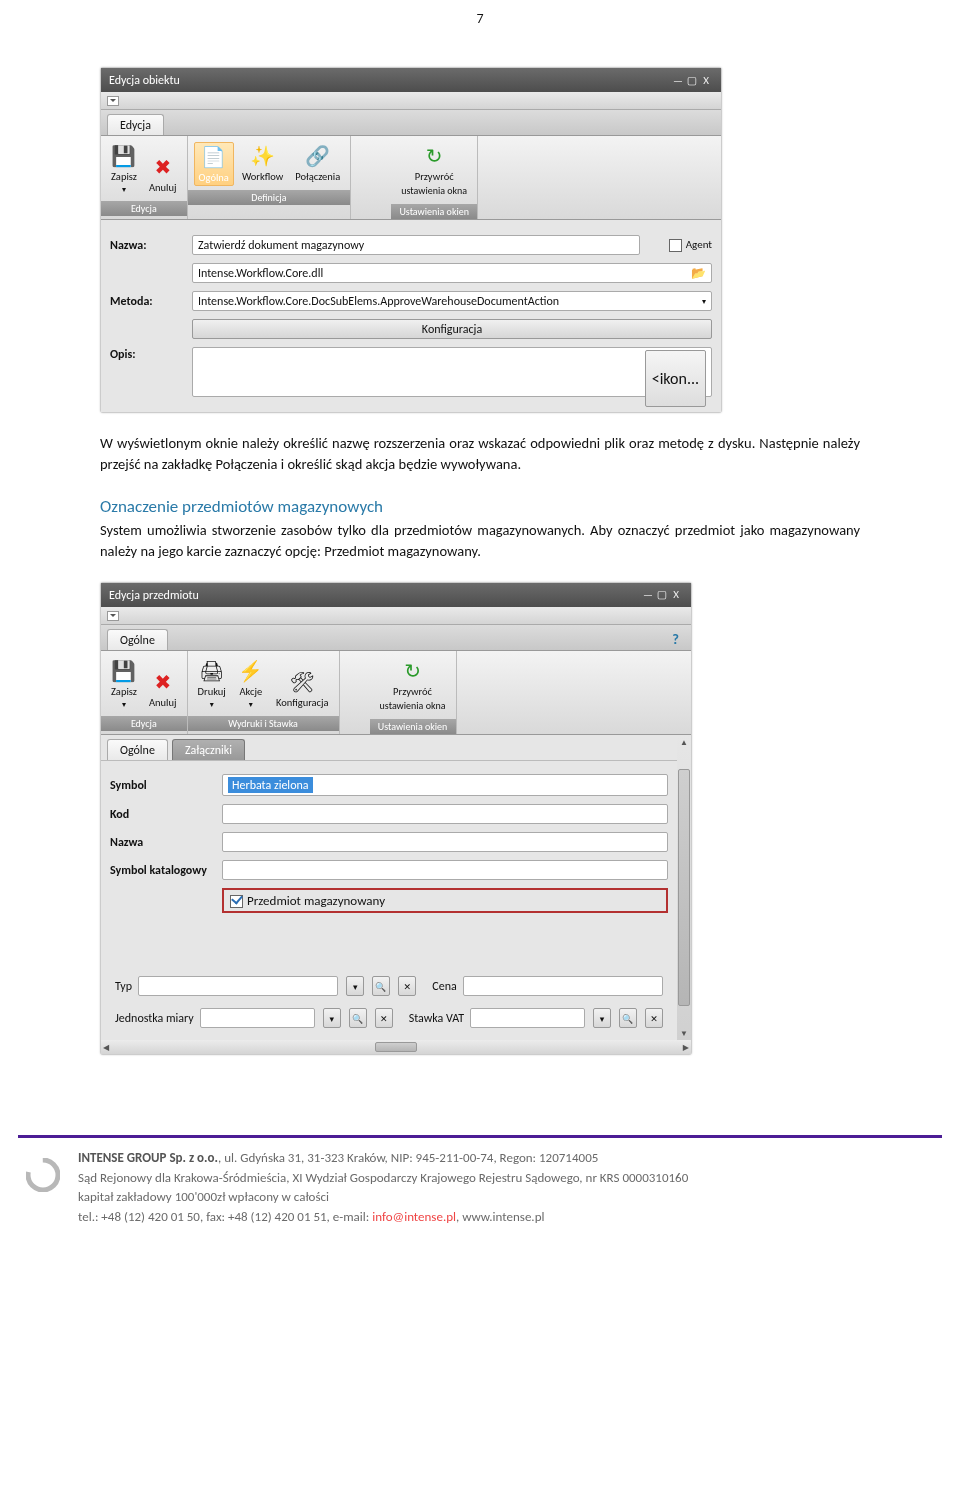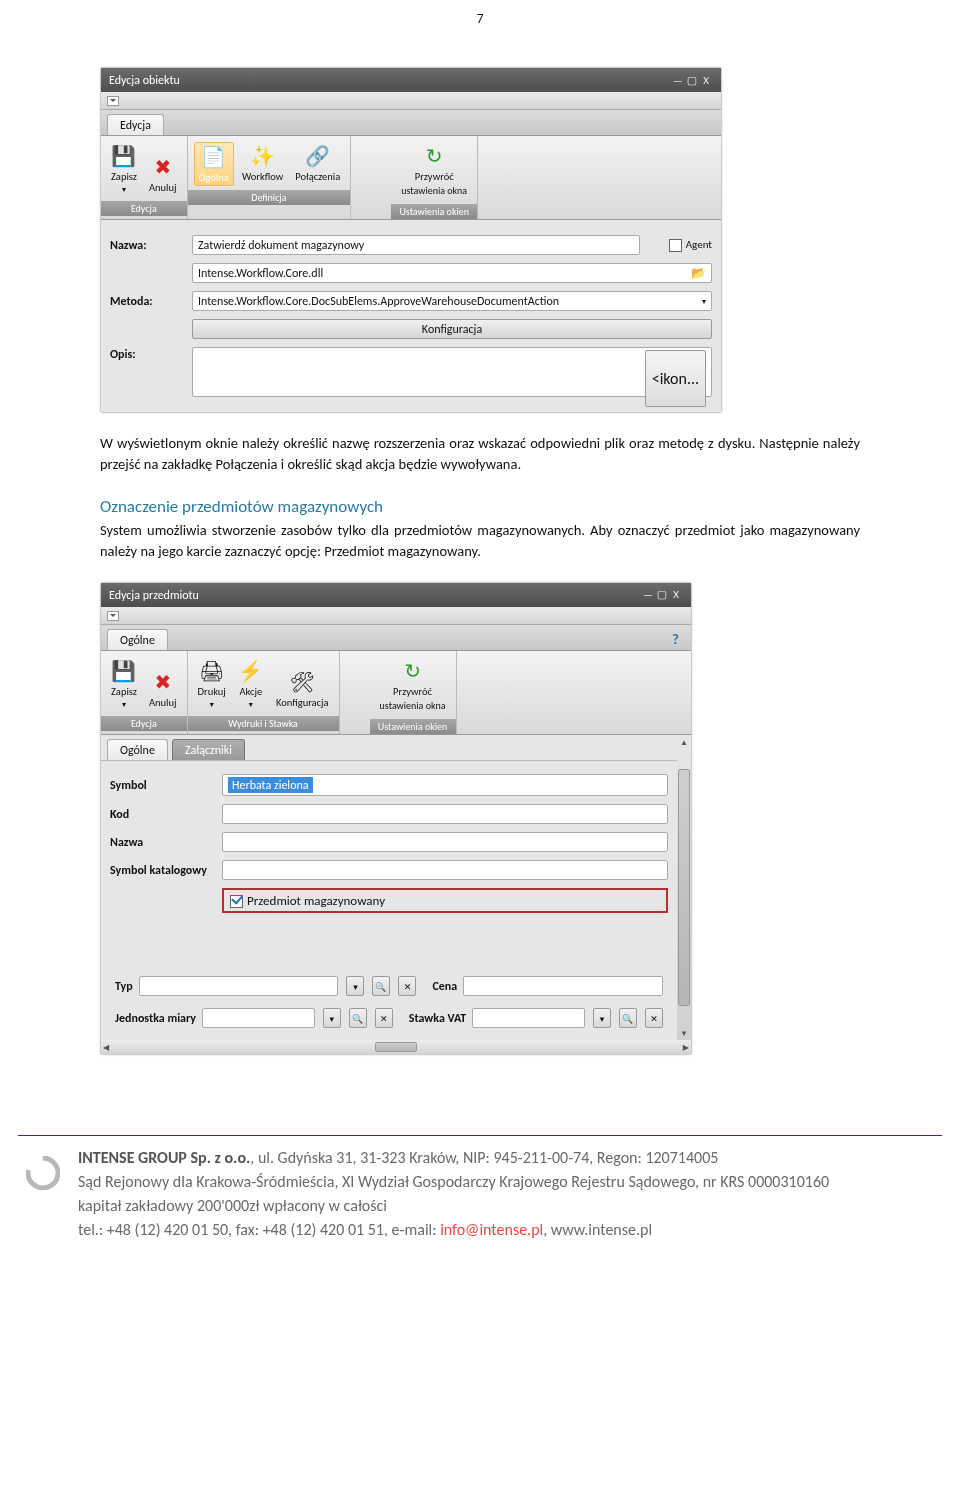"Typ" .bottomrow .l { font-weight: 700 -> 400 }
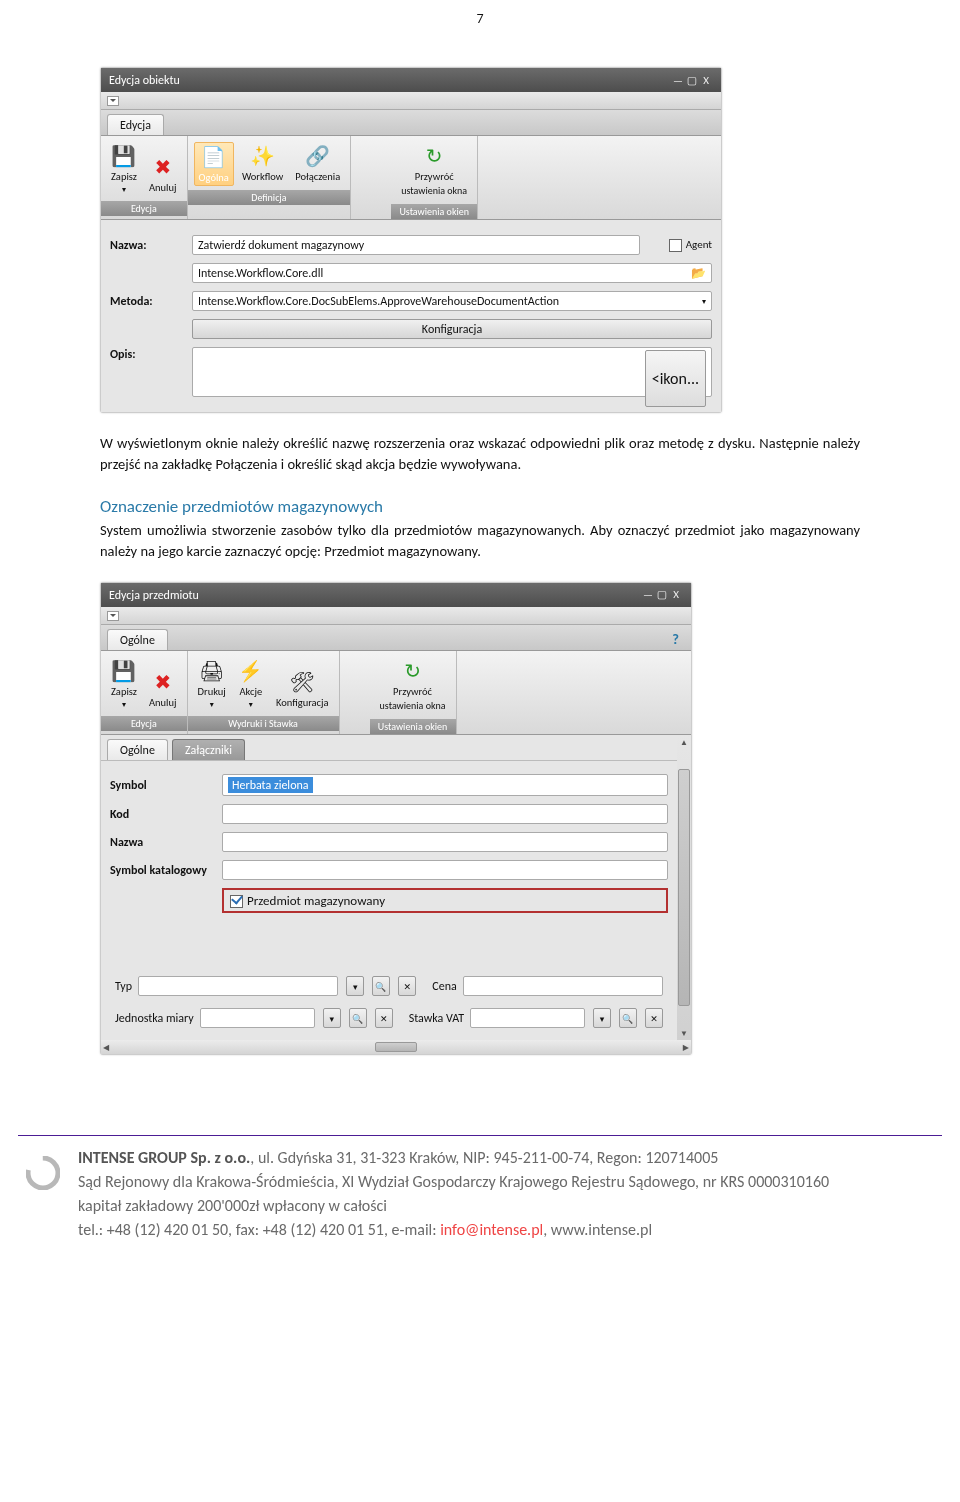"INTENSE GROUP Sp. z o.o.," .footer { border-top: 1px solid #4c1d95 -> 3px solid #4c1d95; font-size: 16px -> 13px }
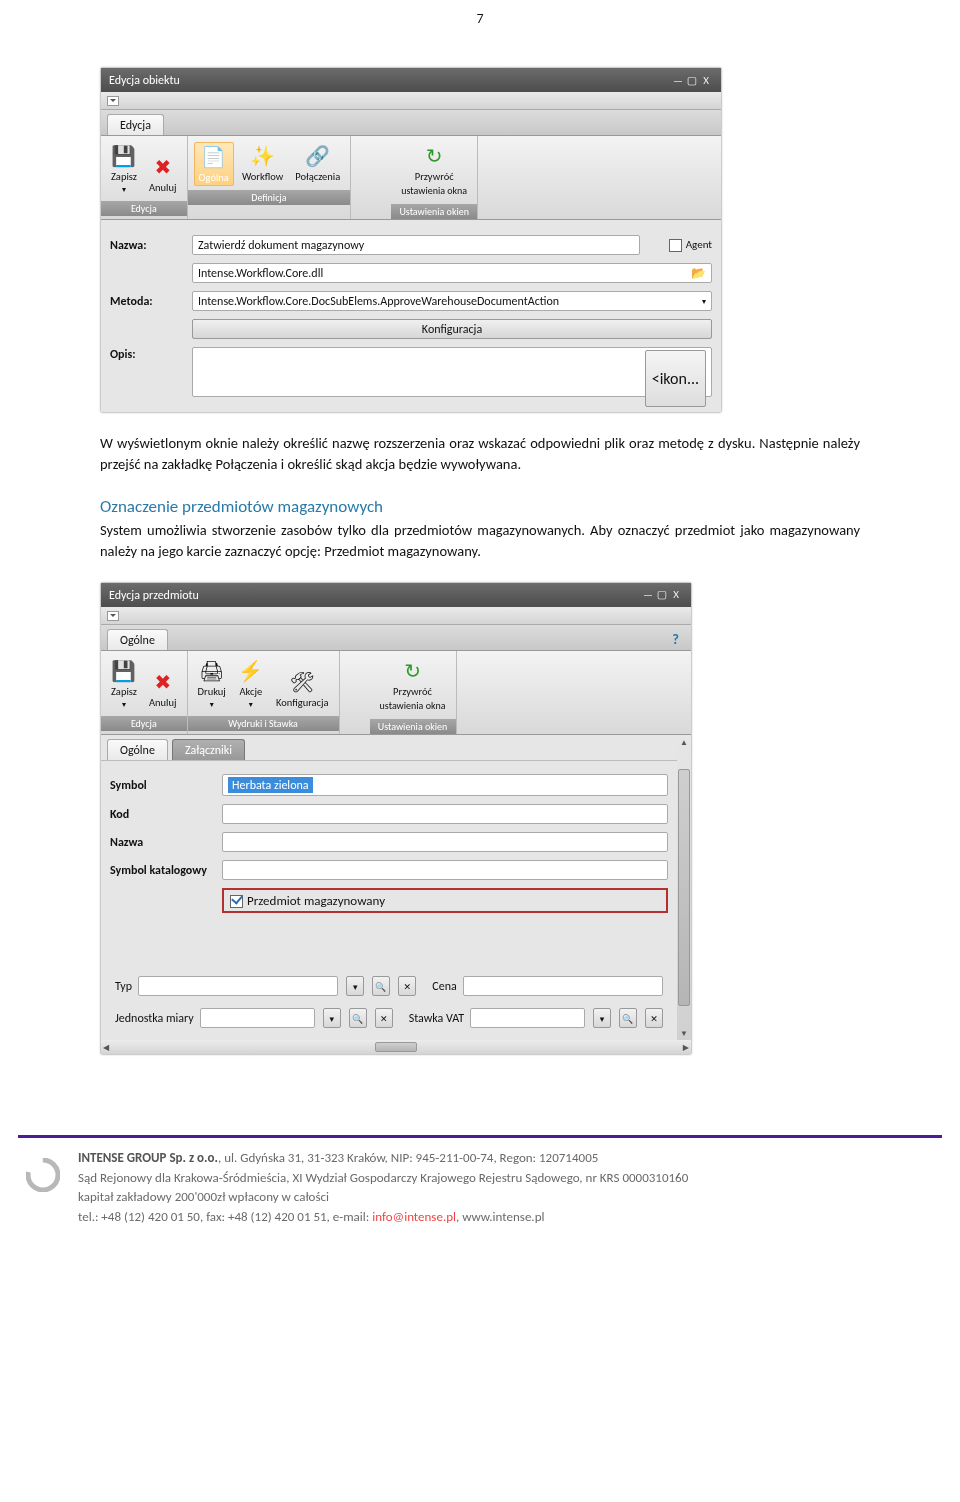"kapitał zakładowy 200'000zł wpłacony w" div { text: 200'000zł -> 100'000zł }
